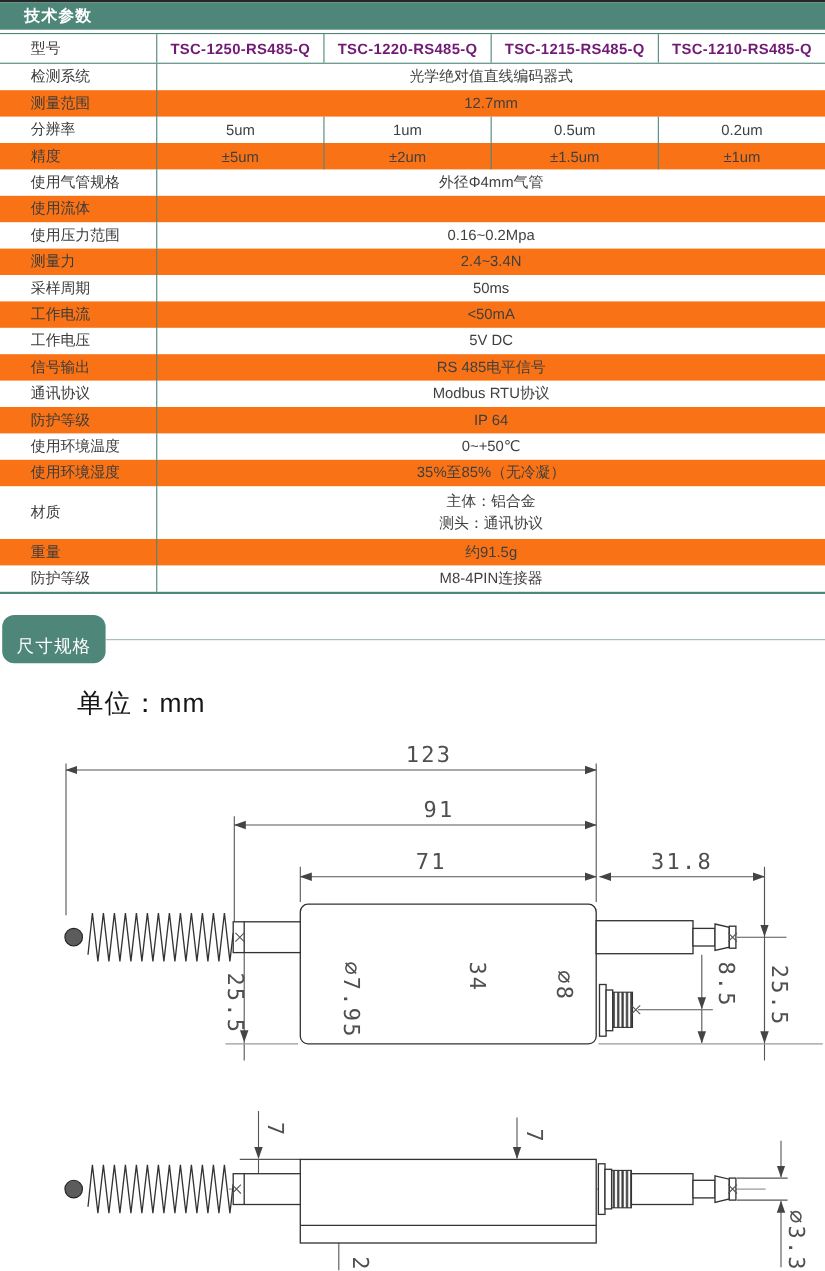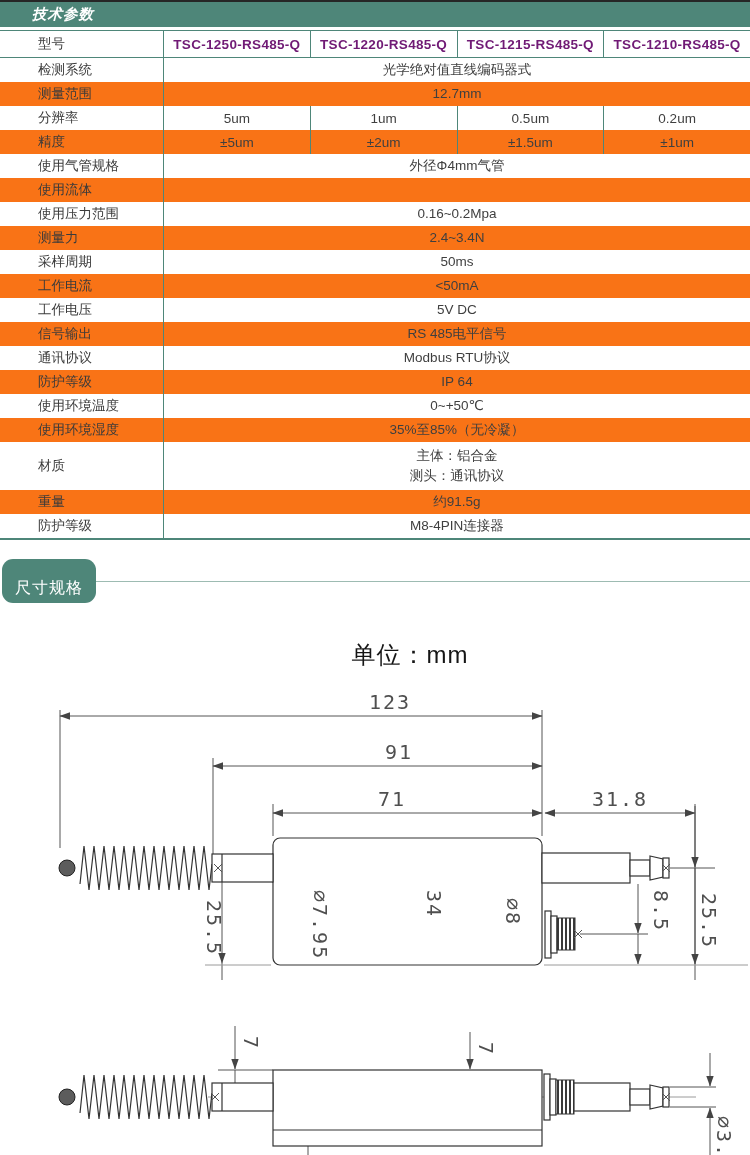"技术参数" .hbar { font-style: italic -> none; padding-left: 32px -> 22px }
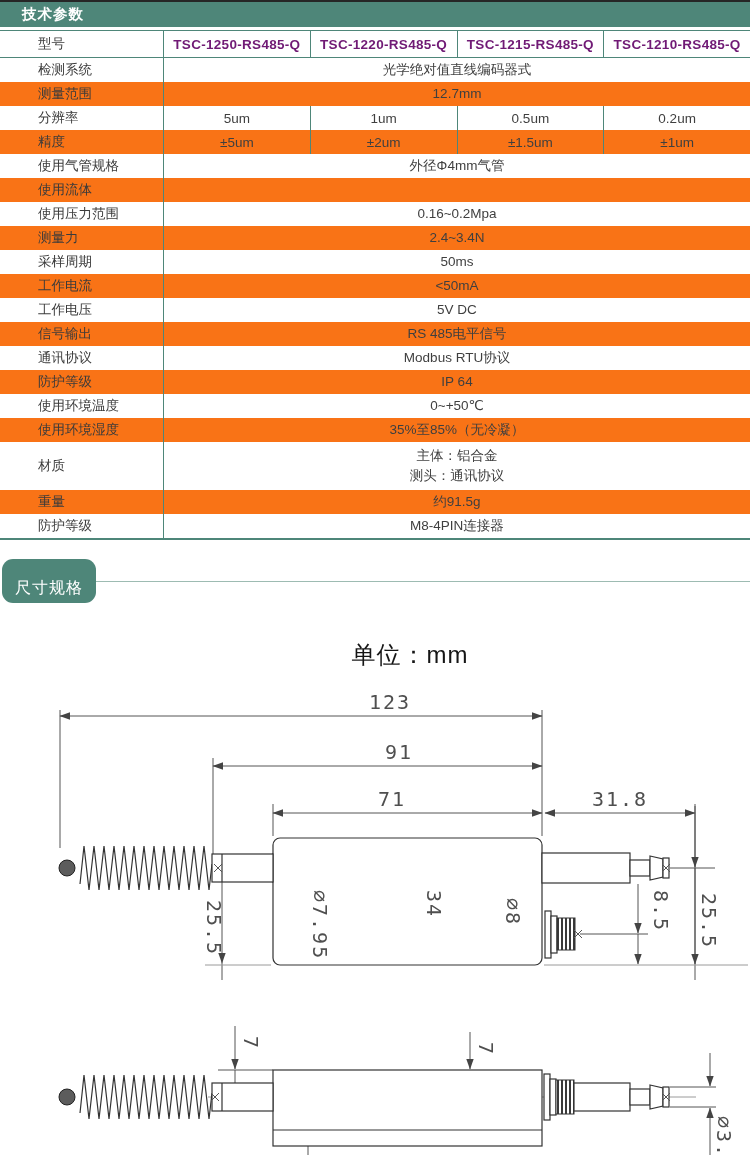"型号" .lbl { padding-left: 38px -> 28px; width: 164px -> 143px }
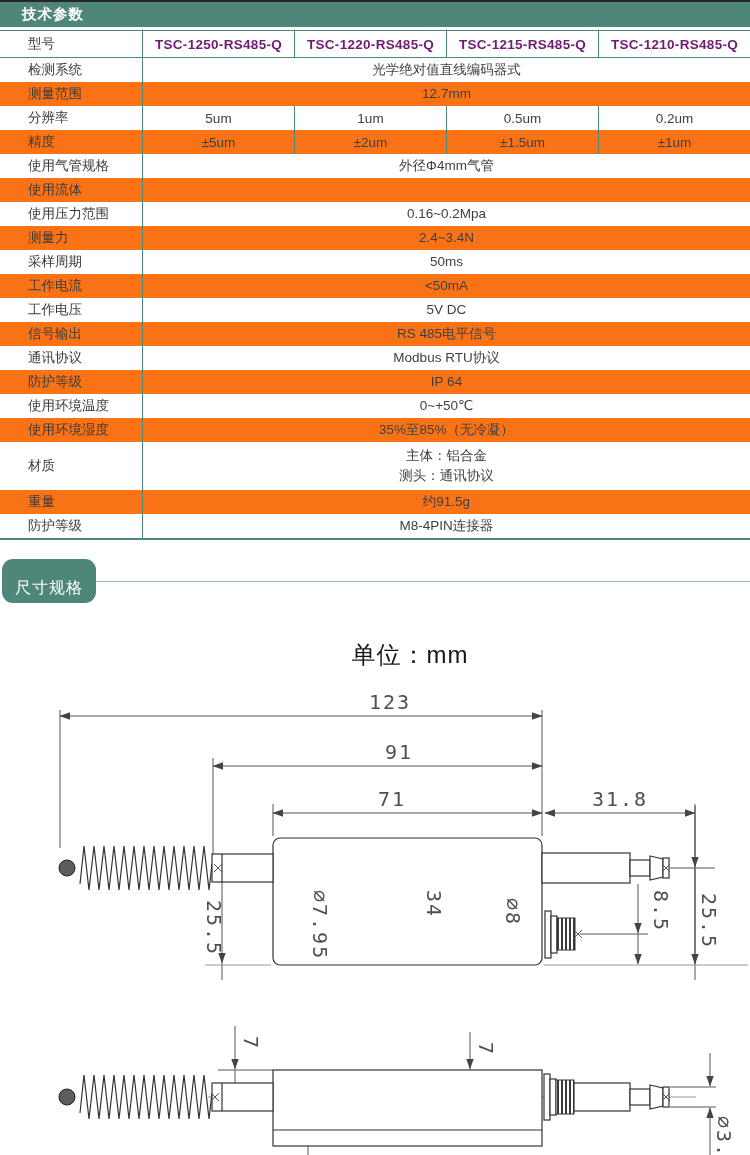"单位：mm" .unit { margin: 36px 0 0 70px -> 20px 0 0 70px; text-align: center -> none }
